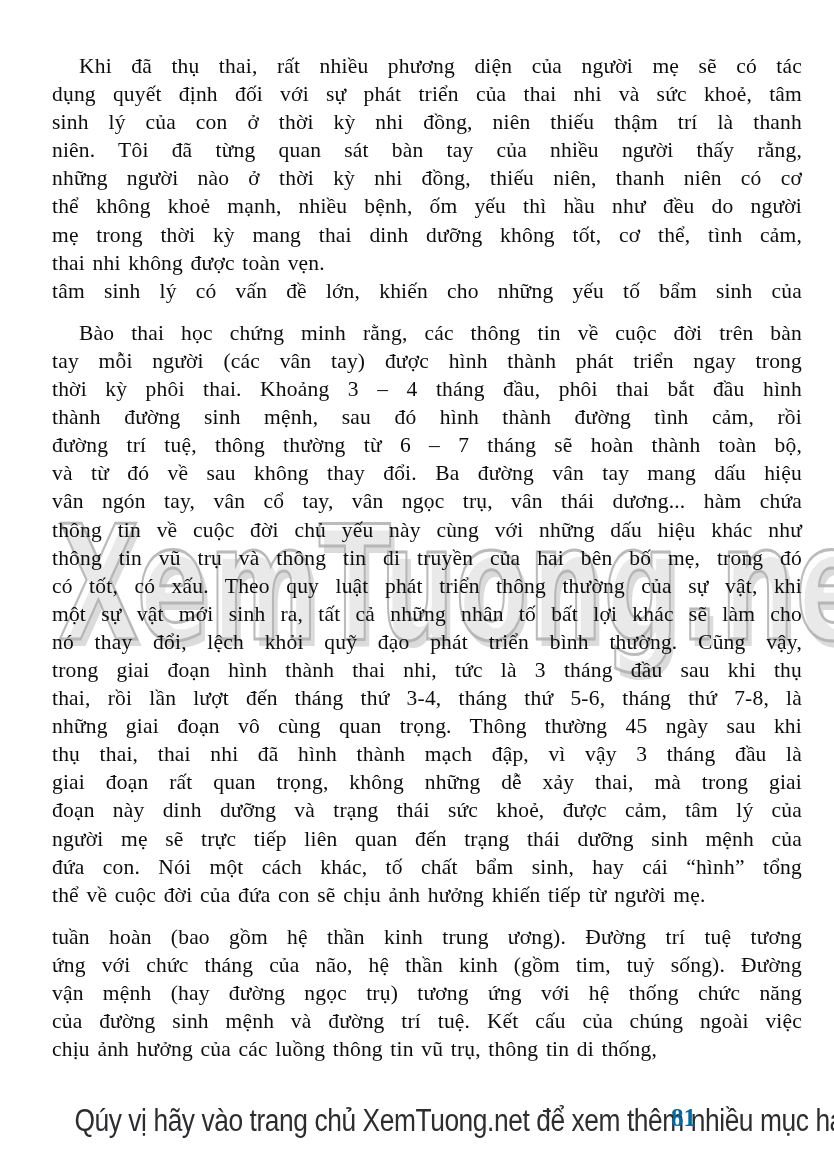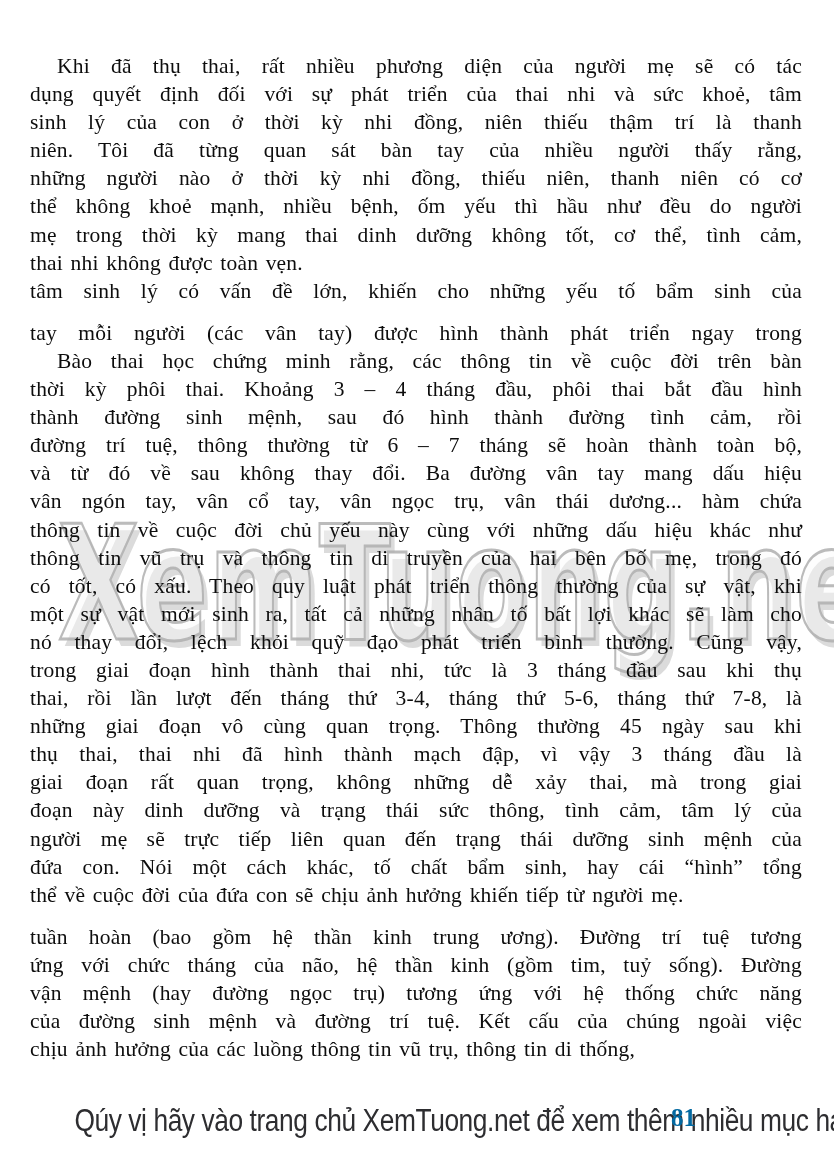"Khi đã thụ thai, rất" .para { margin-left: none -> 22px }
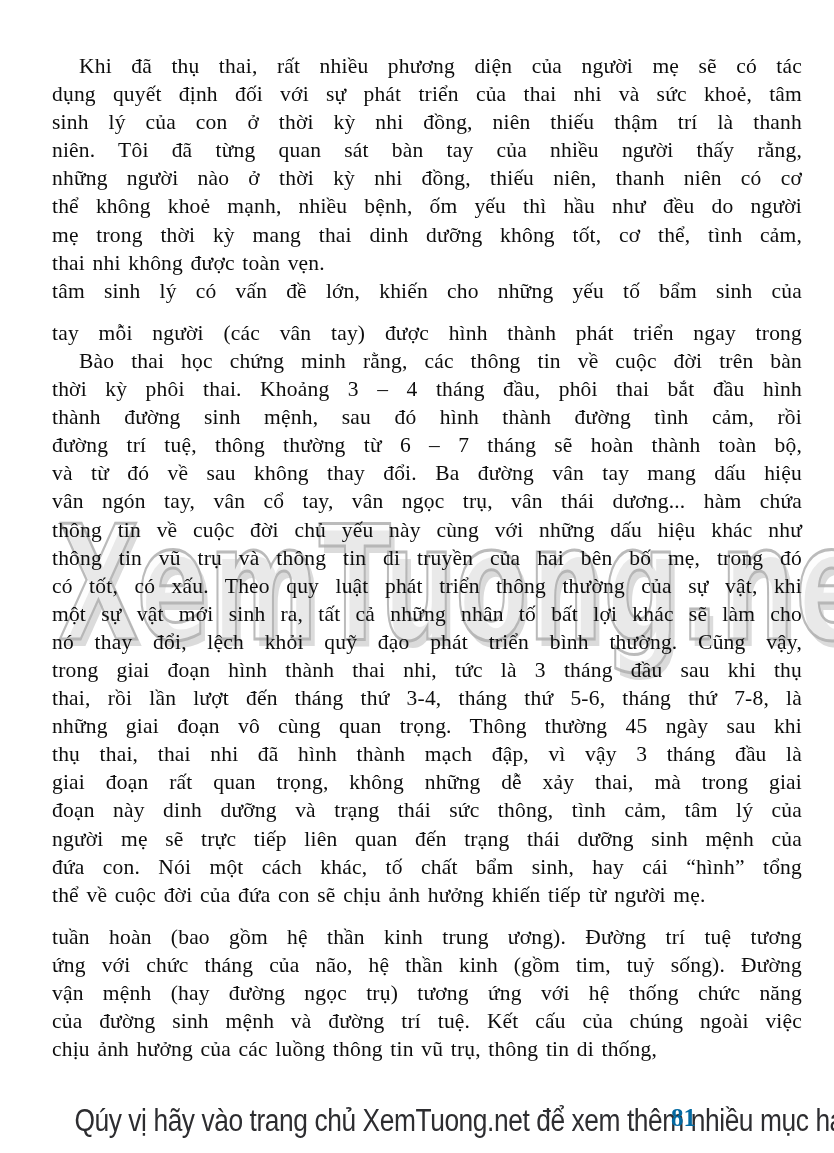"tay mỗi người (các vân" div.line { order: before "Bào thai học chứng minh" -> after "Bào thai học chứng minh" }
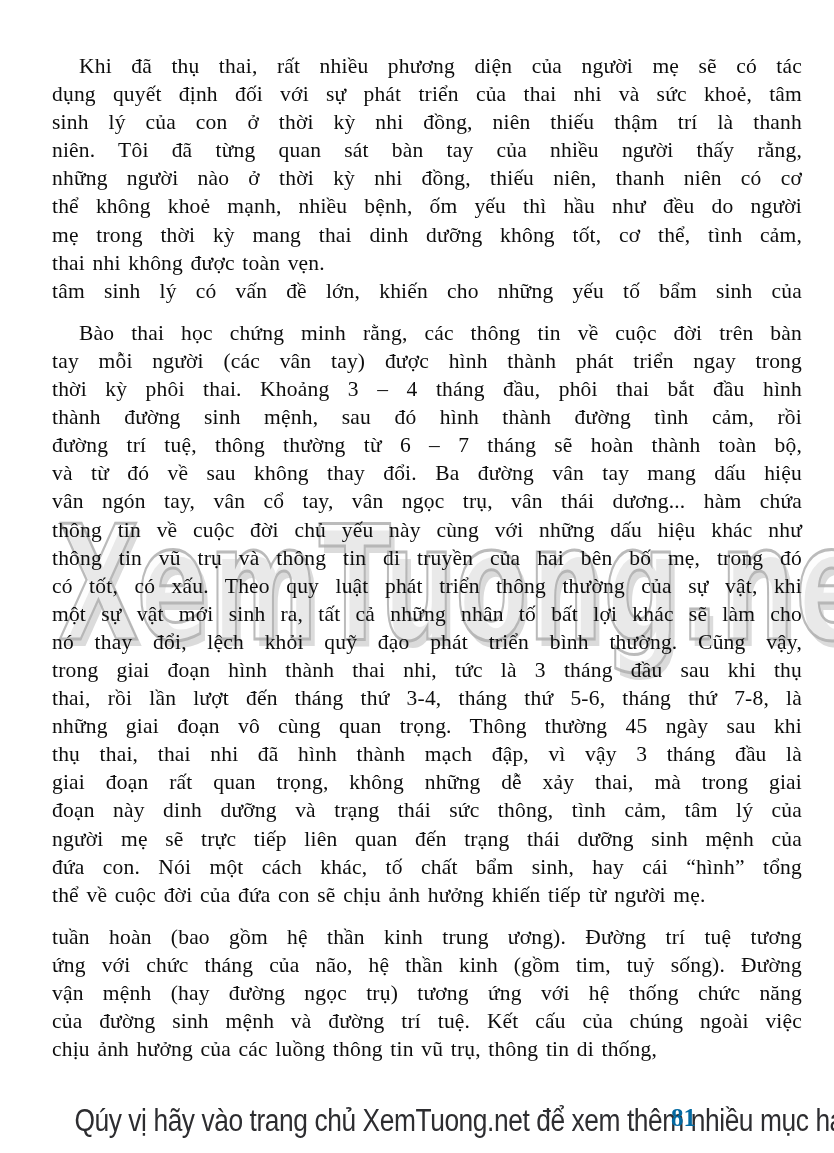"đoạn này dinh dưỡng và" div.line { text: thông, tình -> khoẻ, được }
